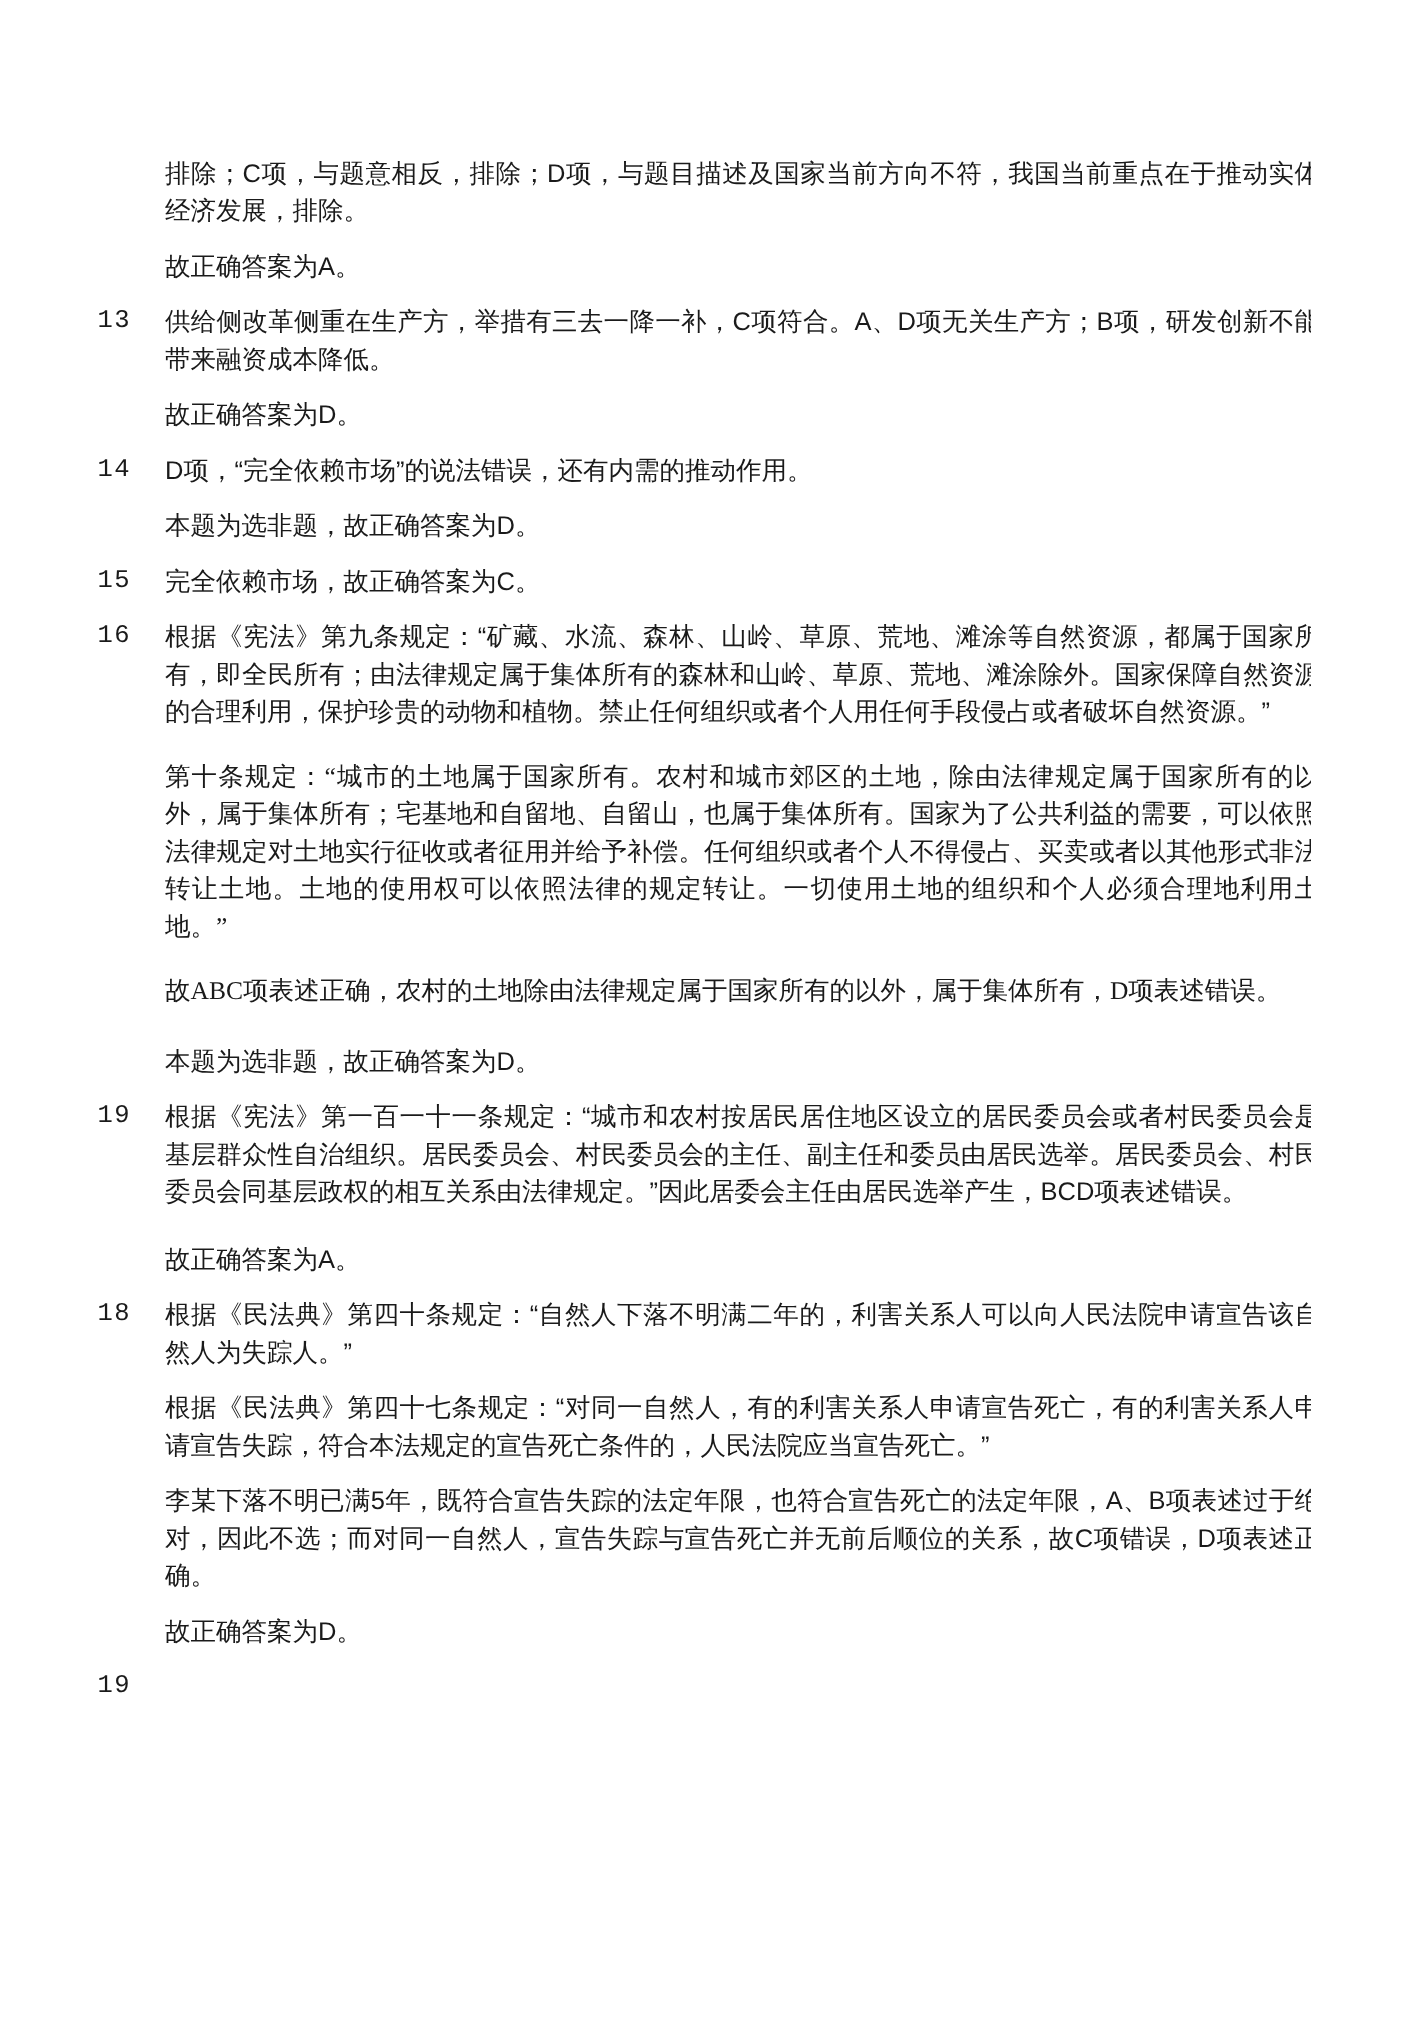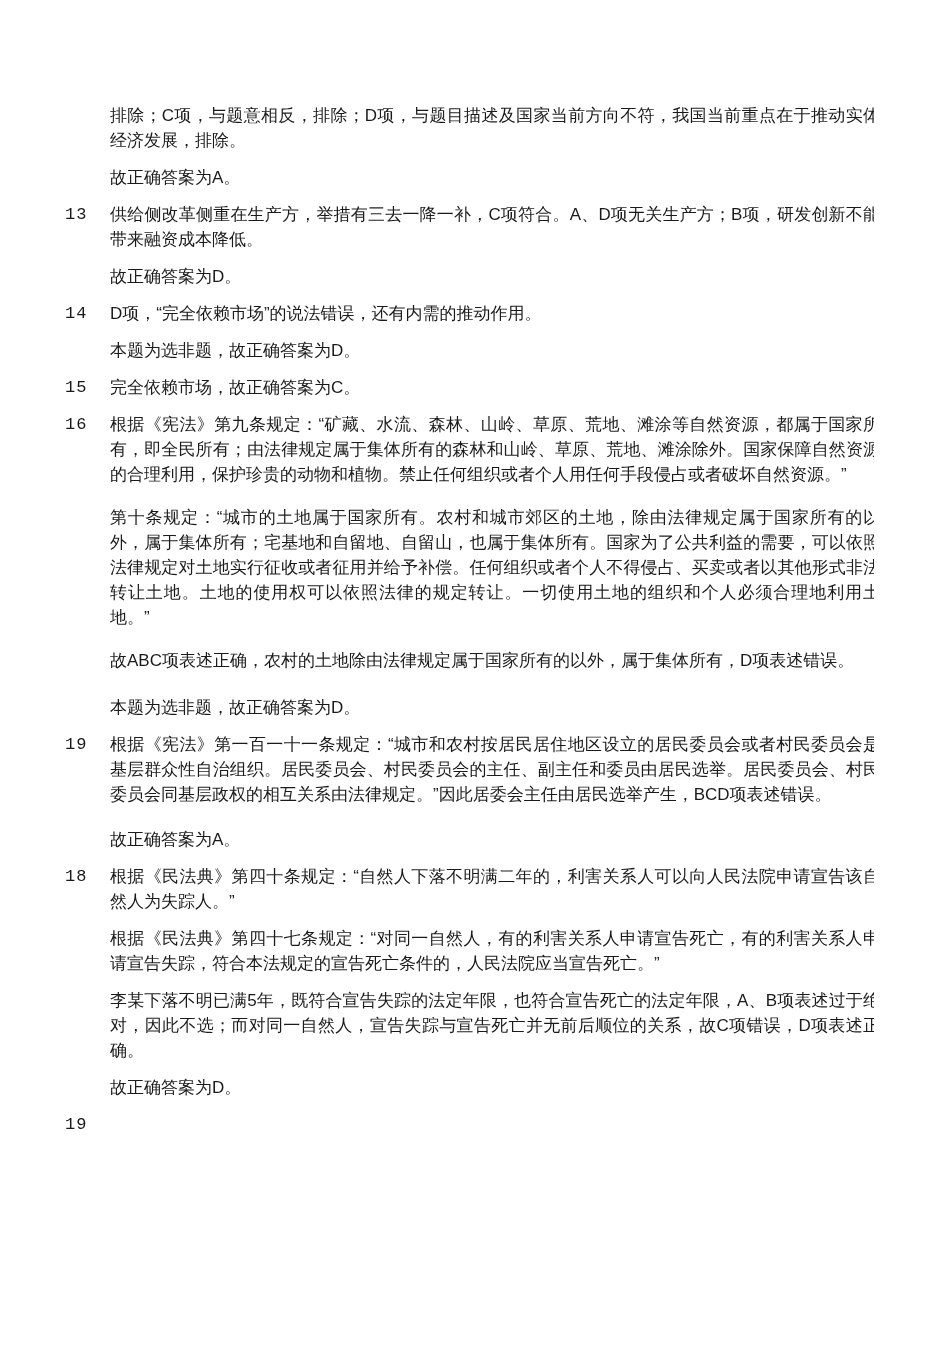"第十条规定：“城市的土地属于国家所有。农村和城市郊区的土地，除由法律规定属于国家" .gap-sm { font-family: none -> Liberation Serif, serif }
